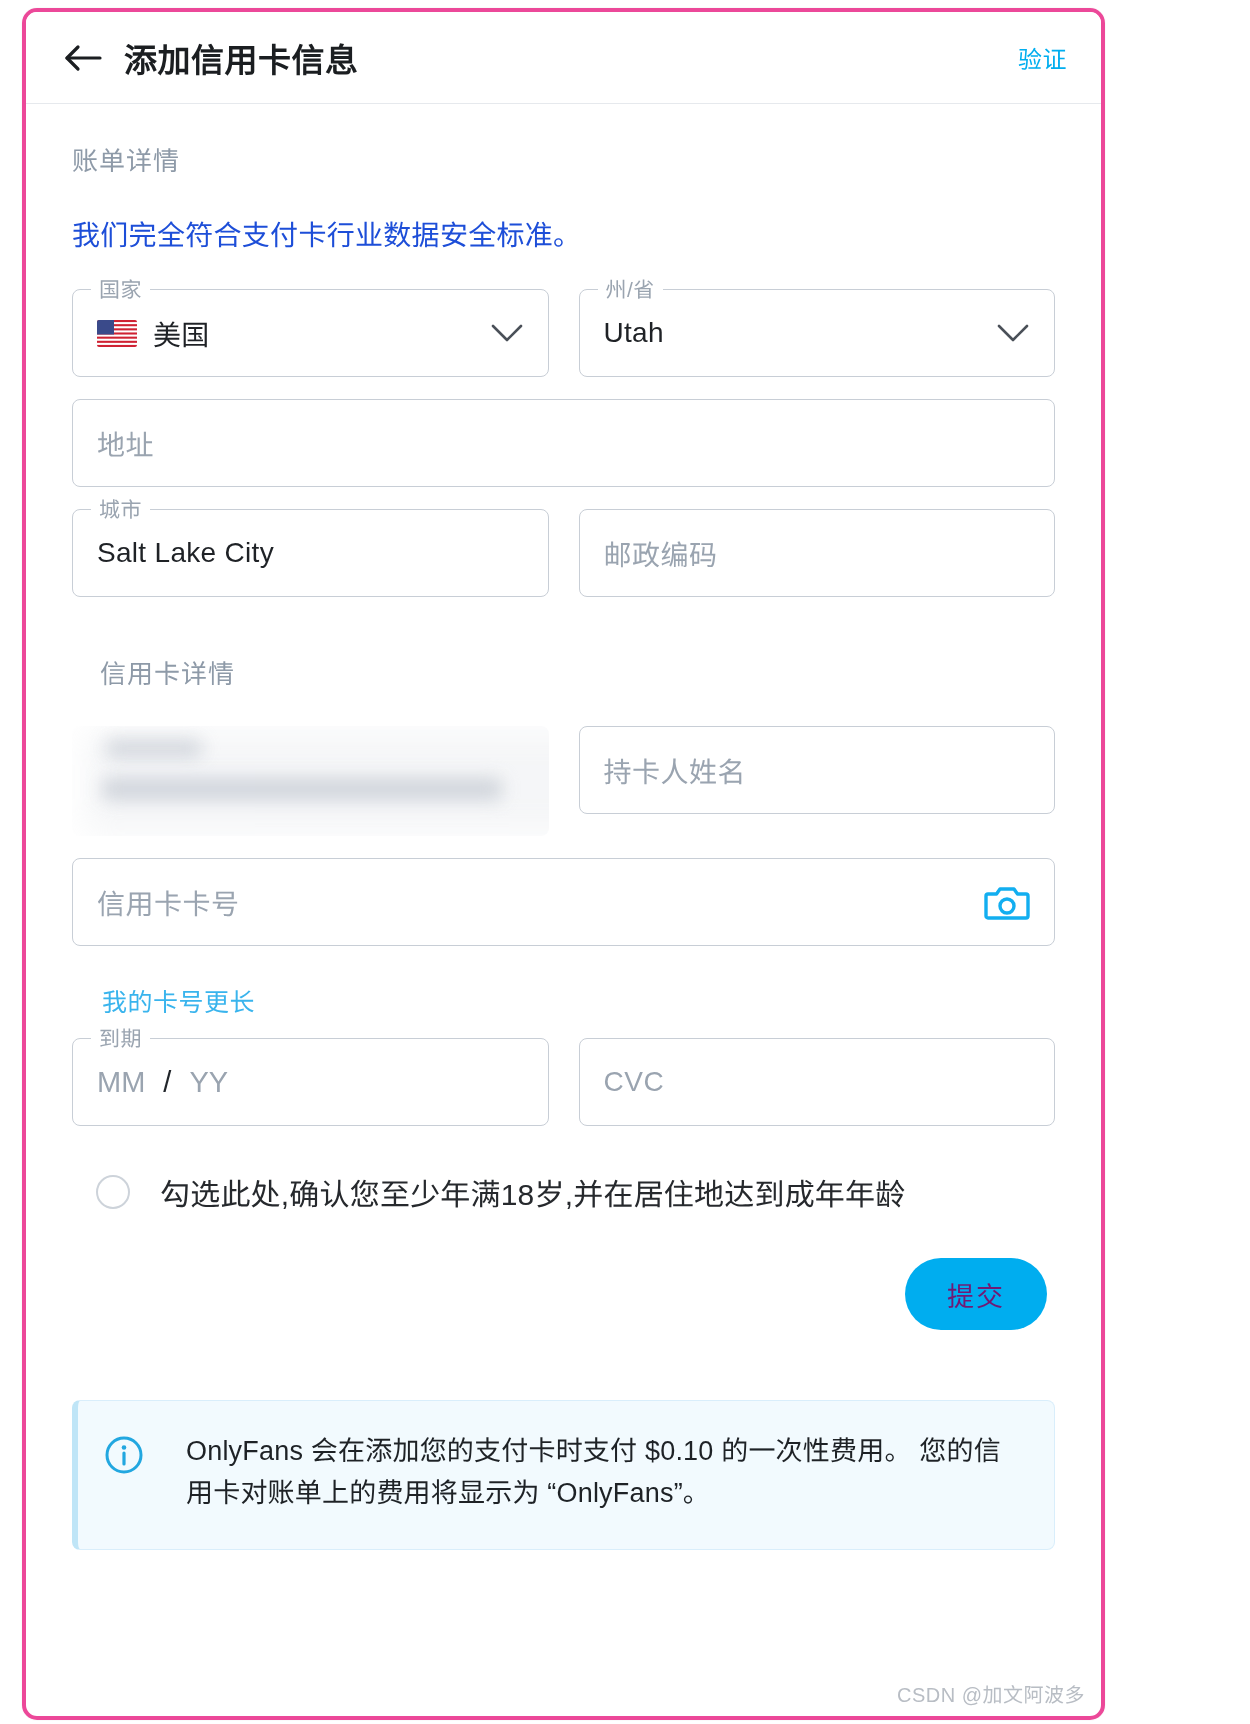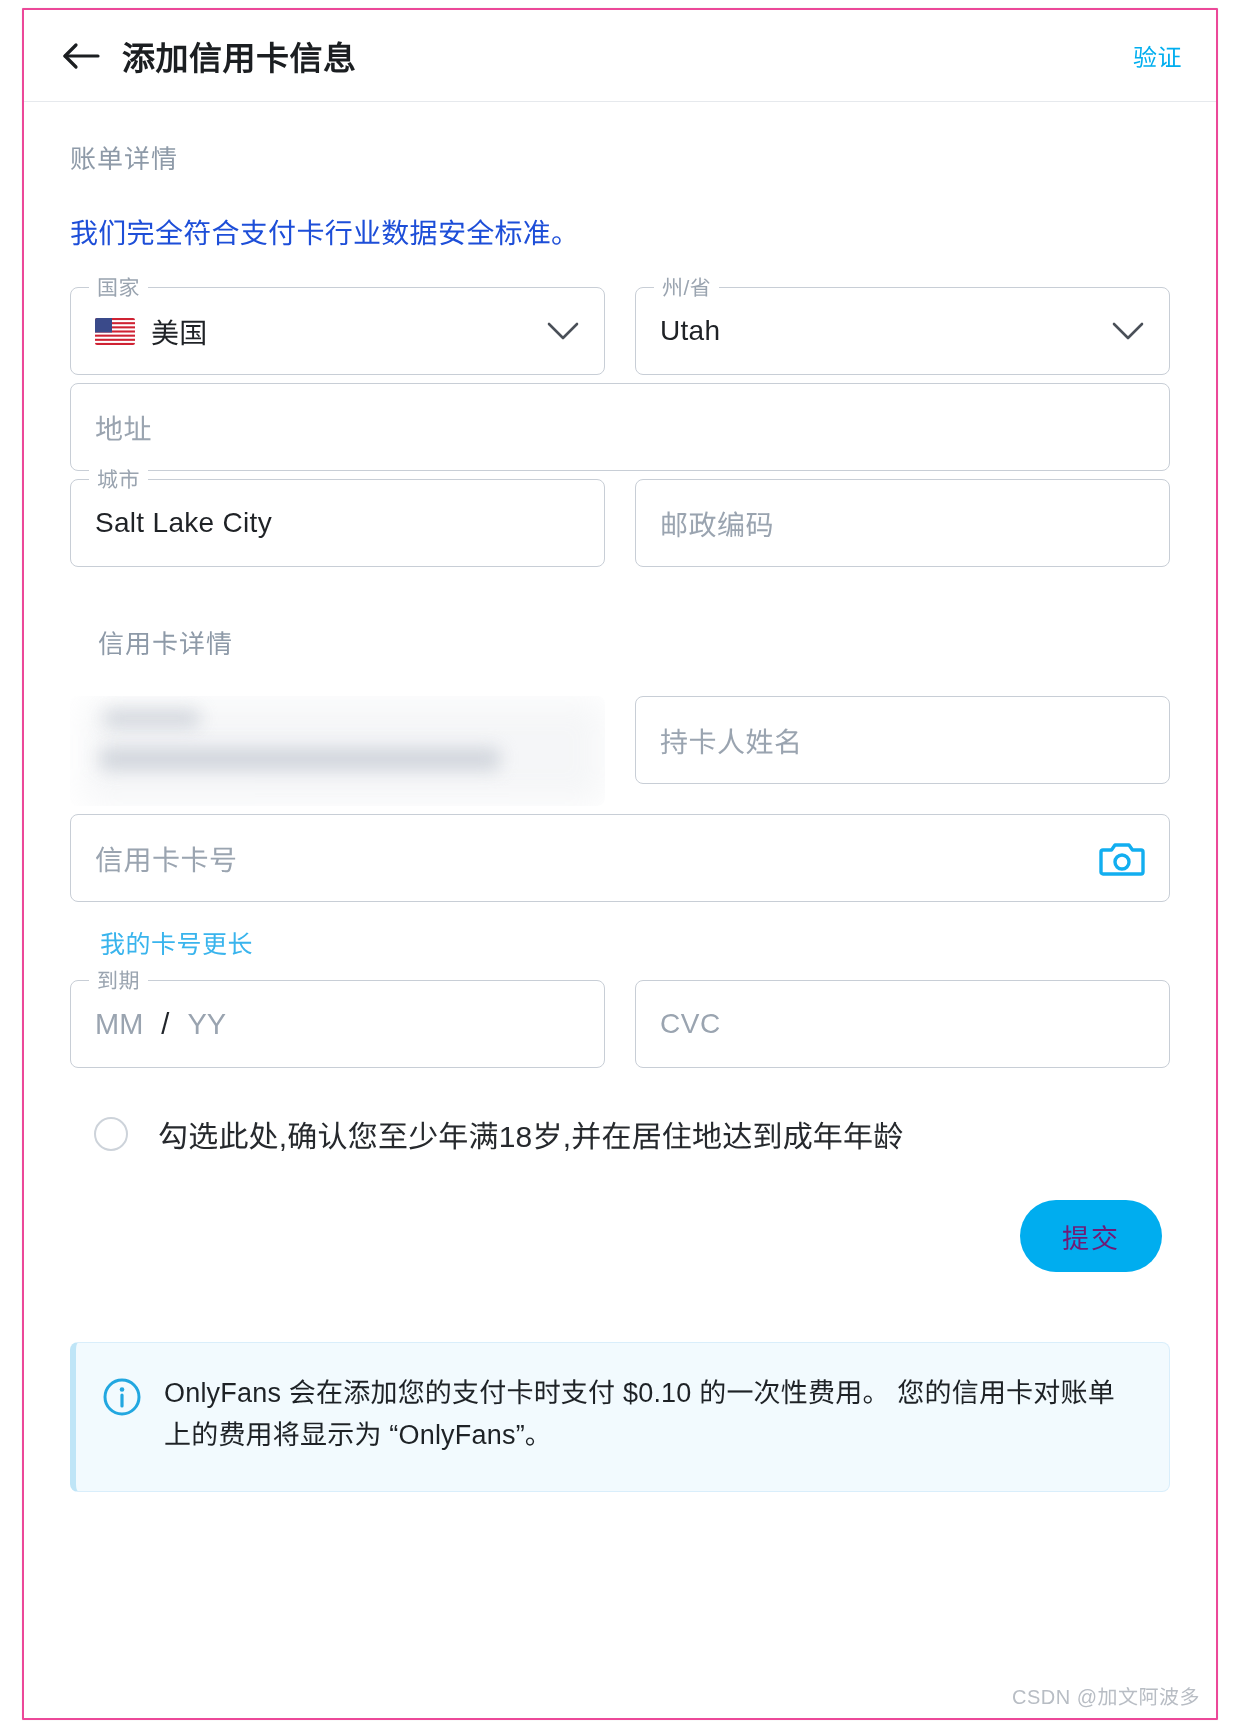"添加信用卡信息" .app-frame { border: 2px solid #ec4899 -> 4px solid #ec4899; border-radius: 1px -> 15px; width: 1196px -> 1083px }
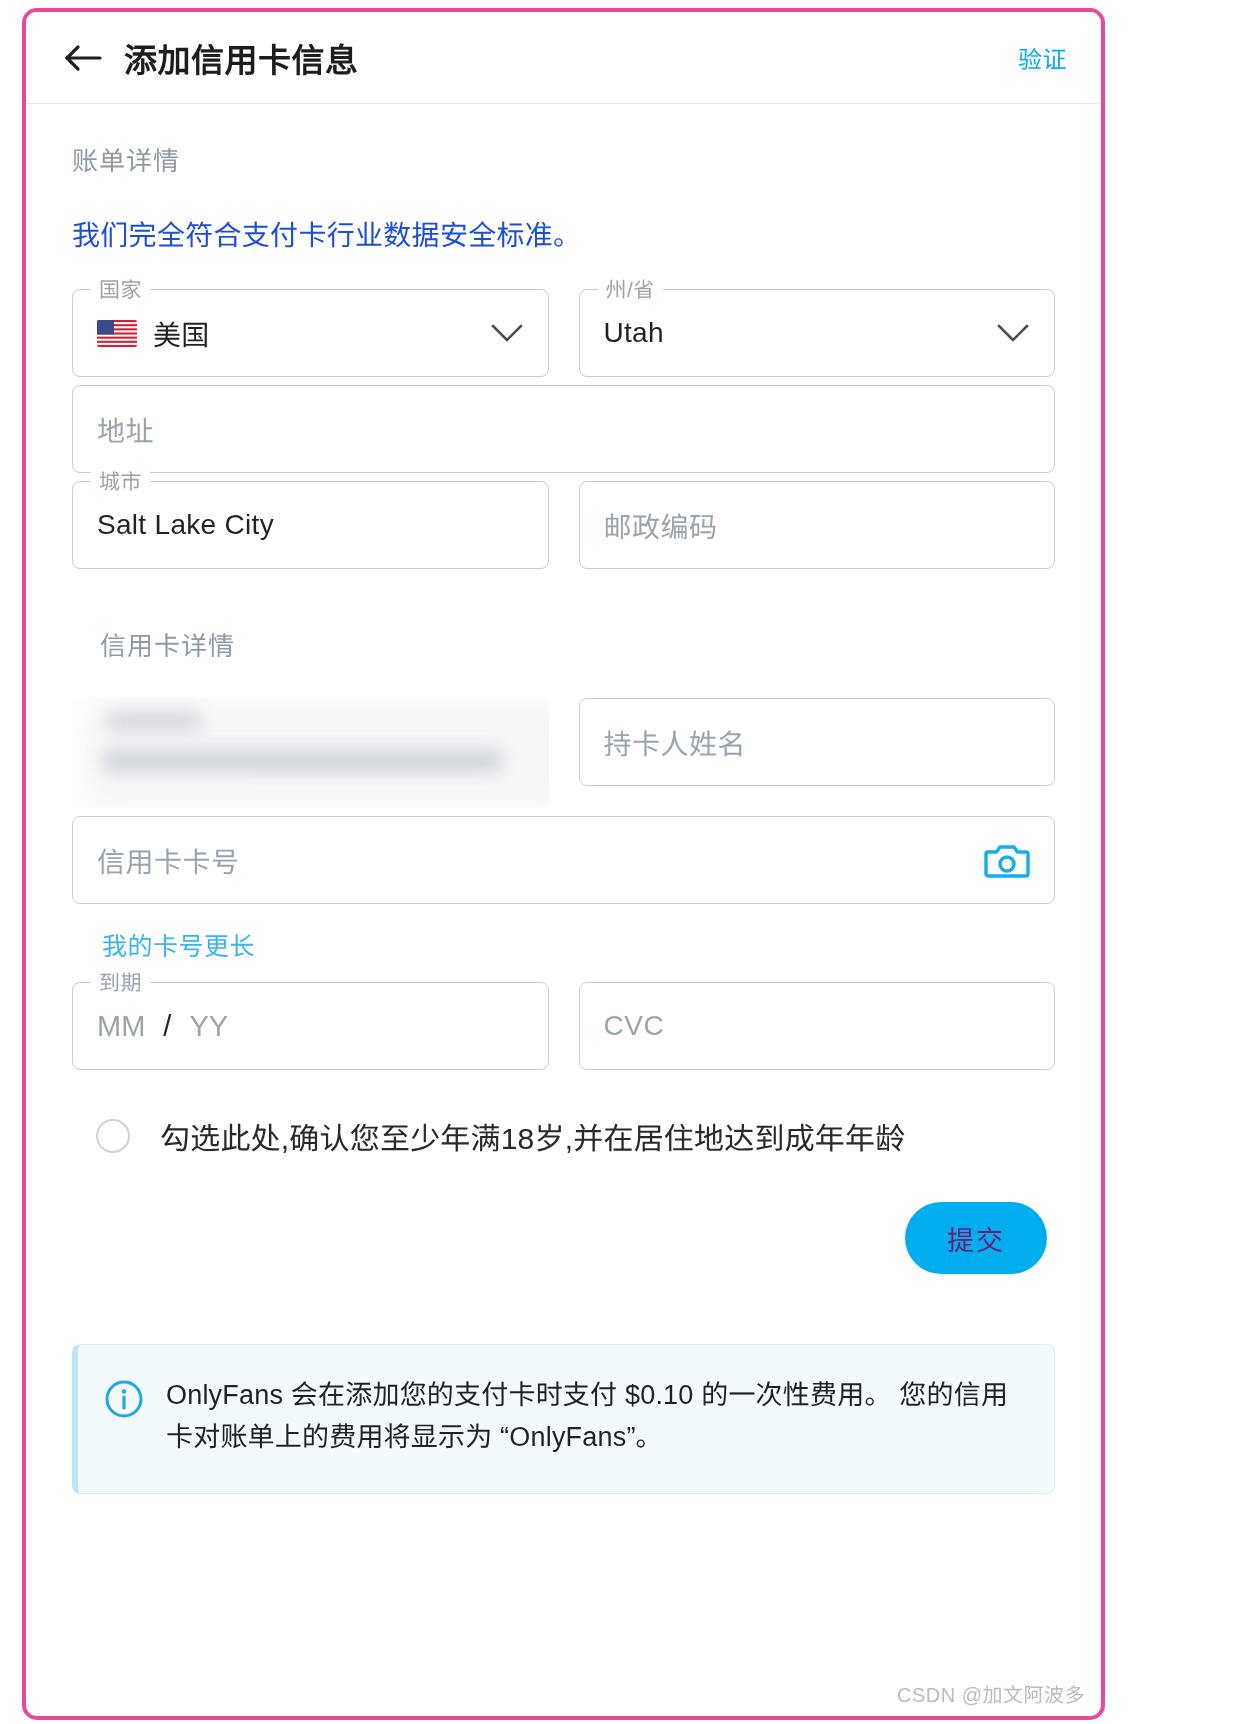"国家" .row { margin-bottom: 8px -> 22px }
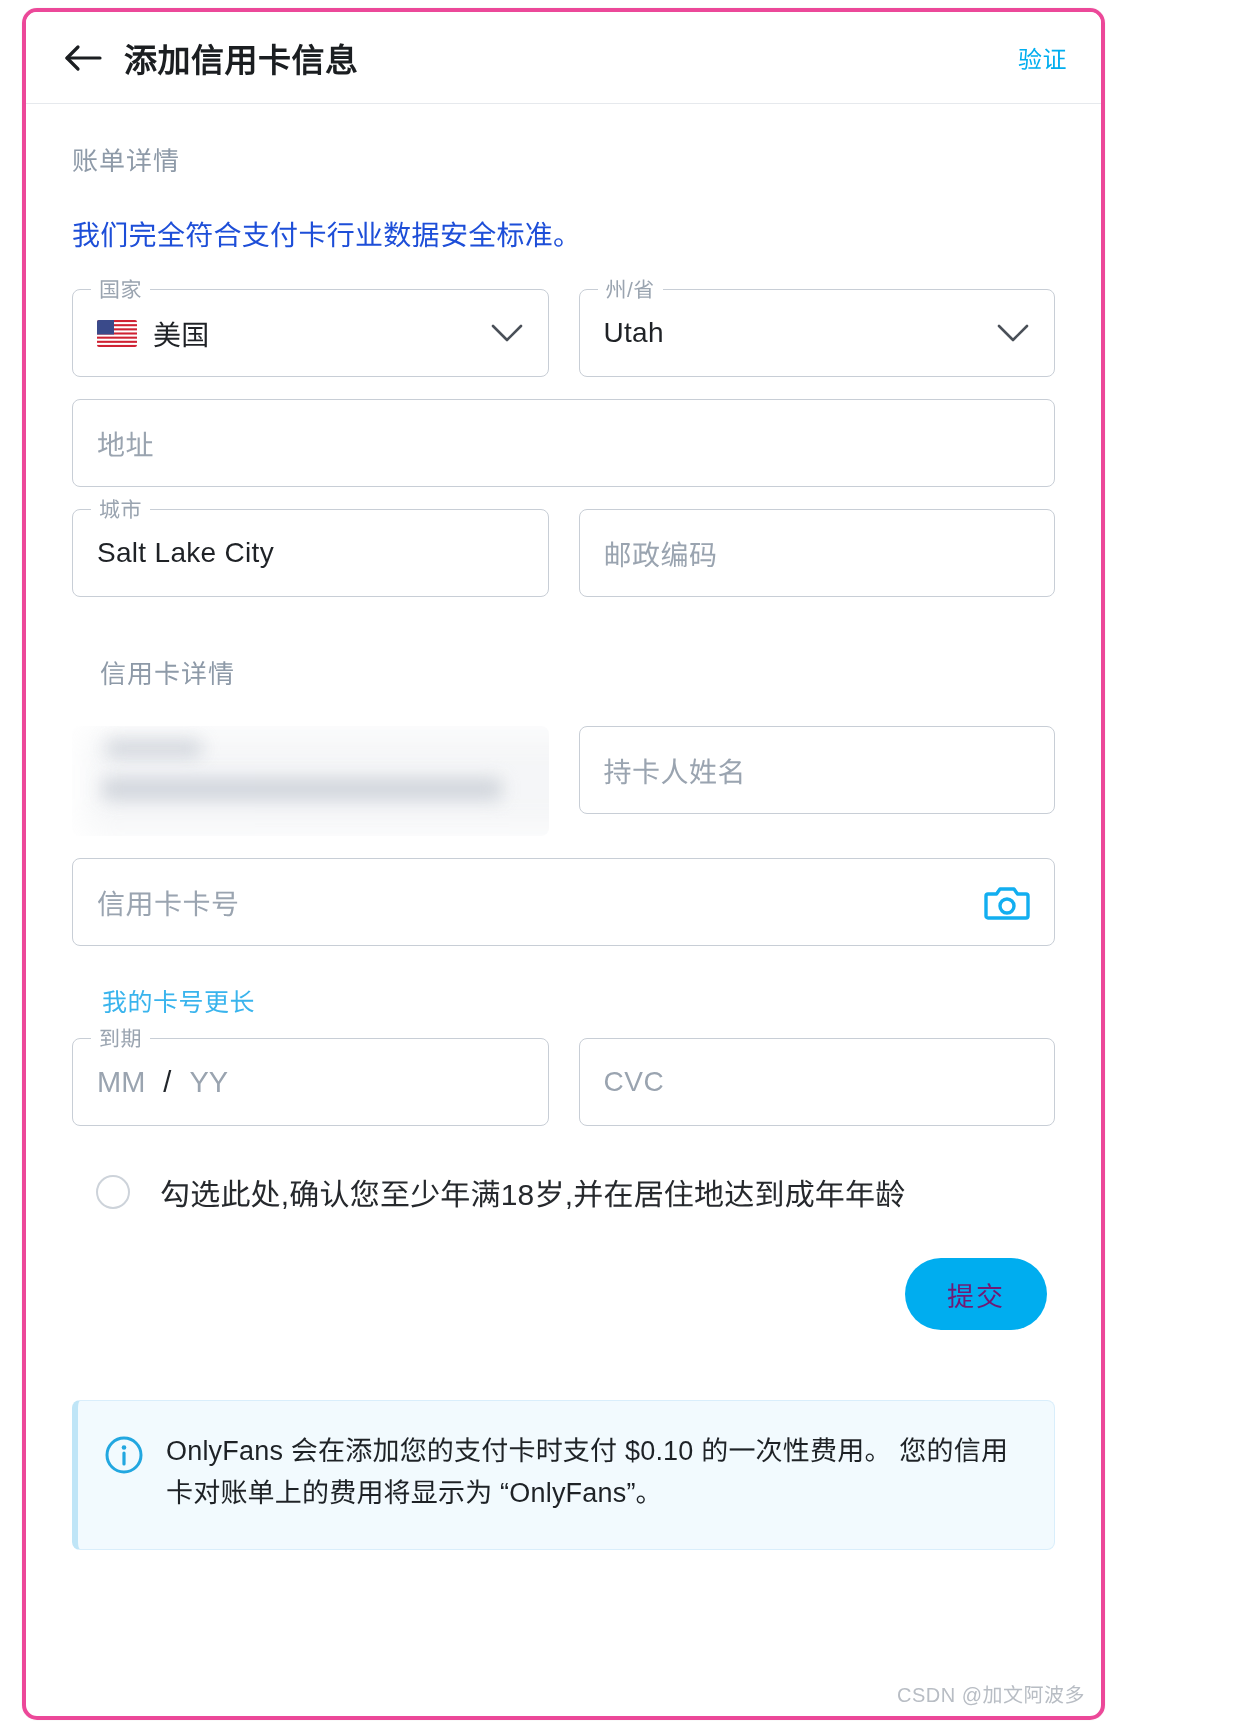"OnlyFans 会在添加您的支付卡时支付 $0.10 的一次性费用。" .info-banner { gap: none -> 20px }
